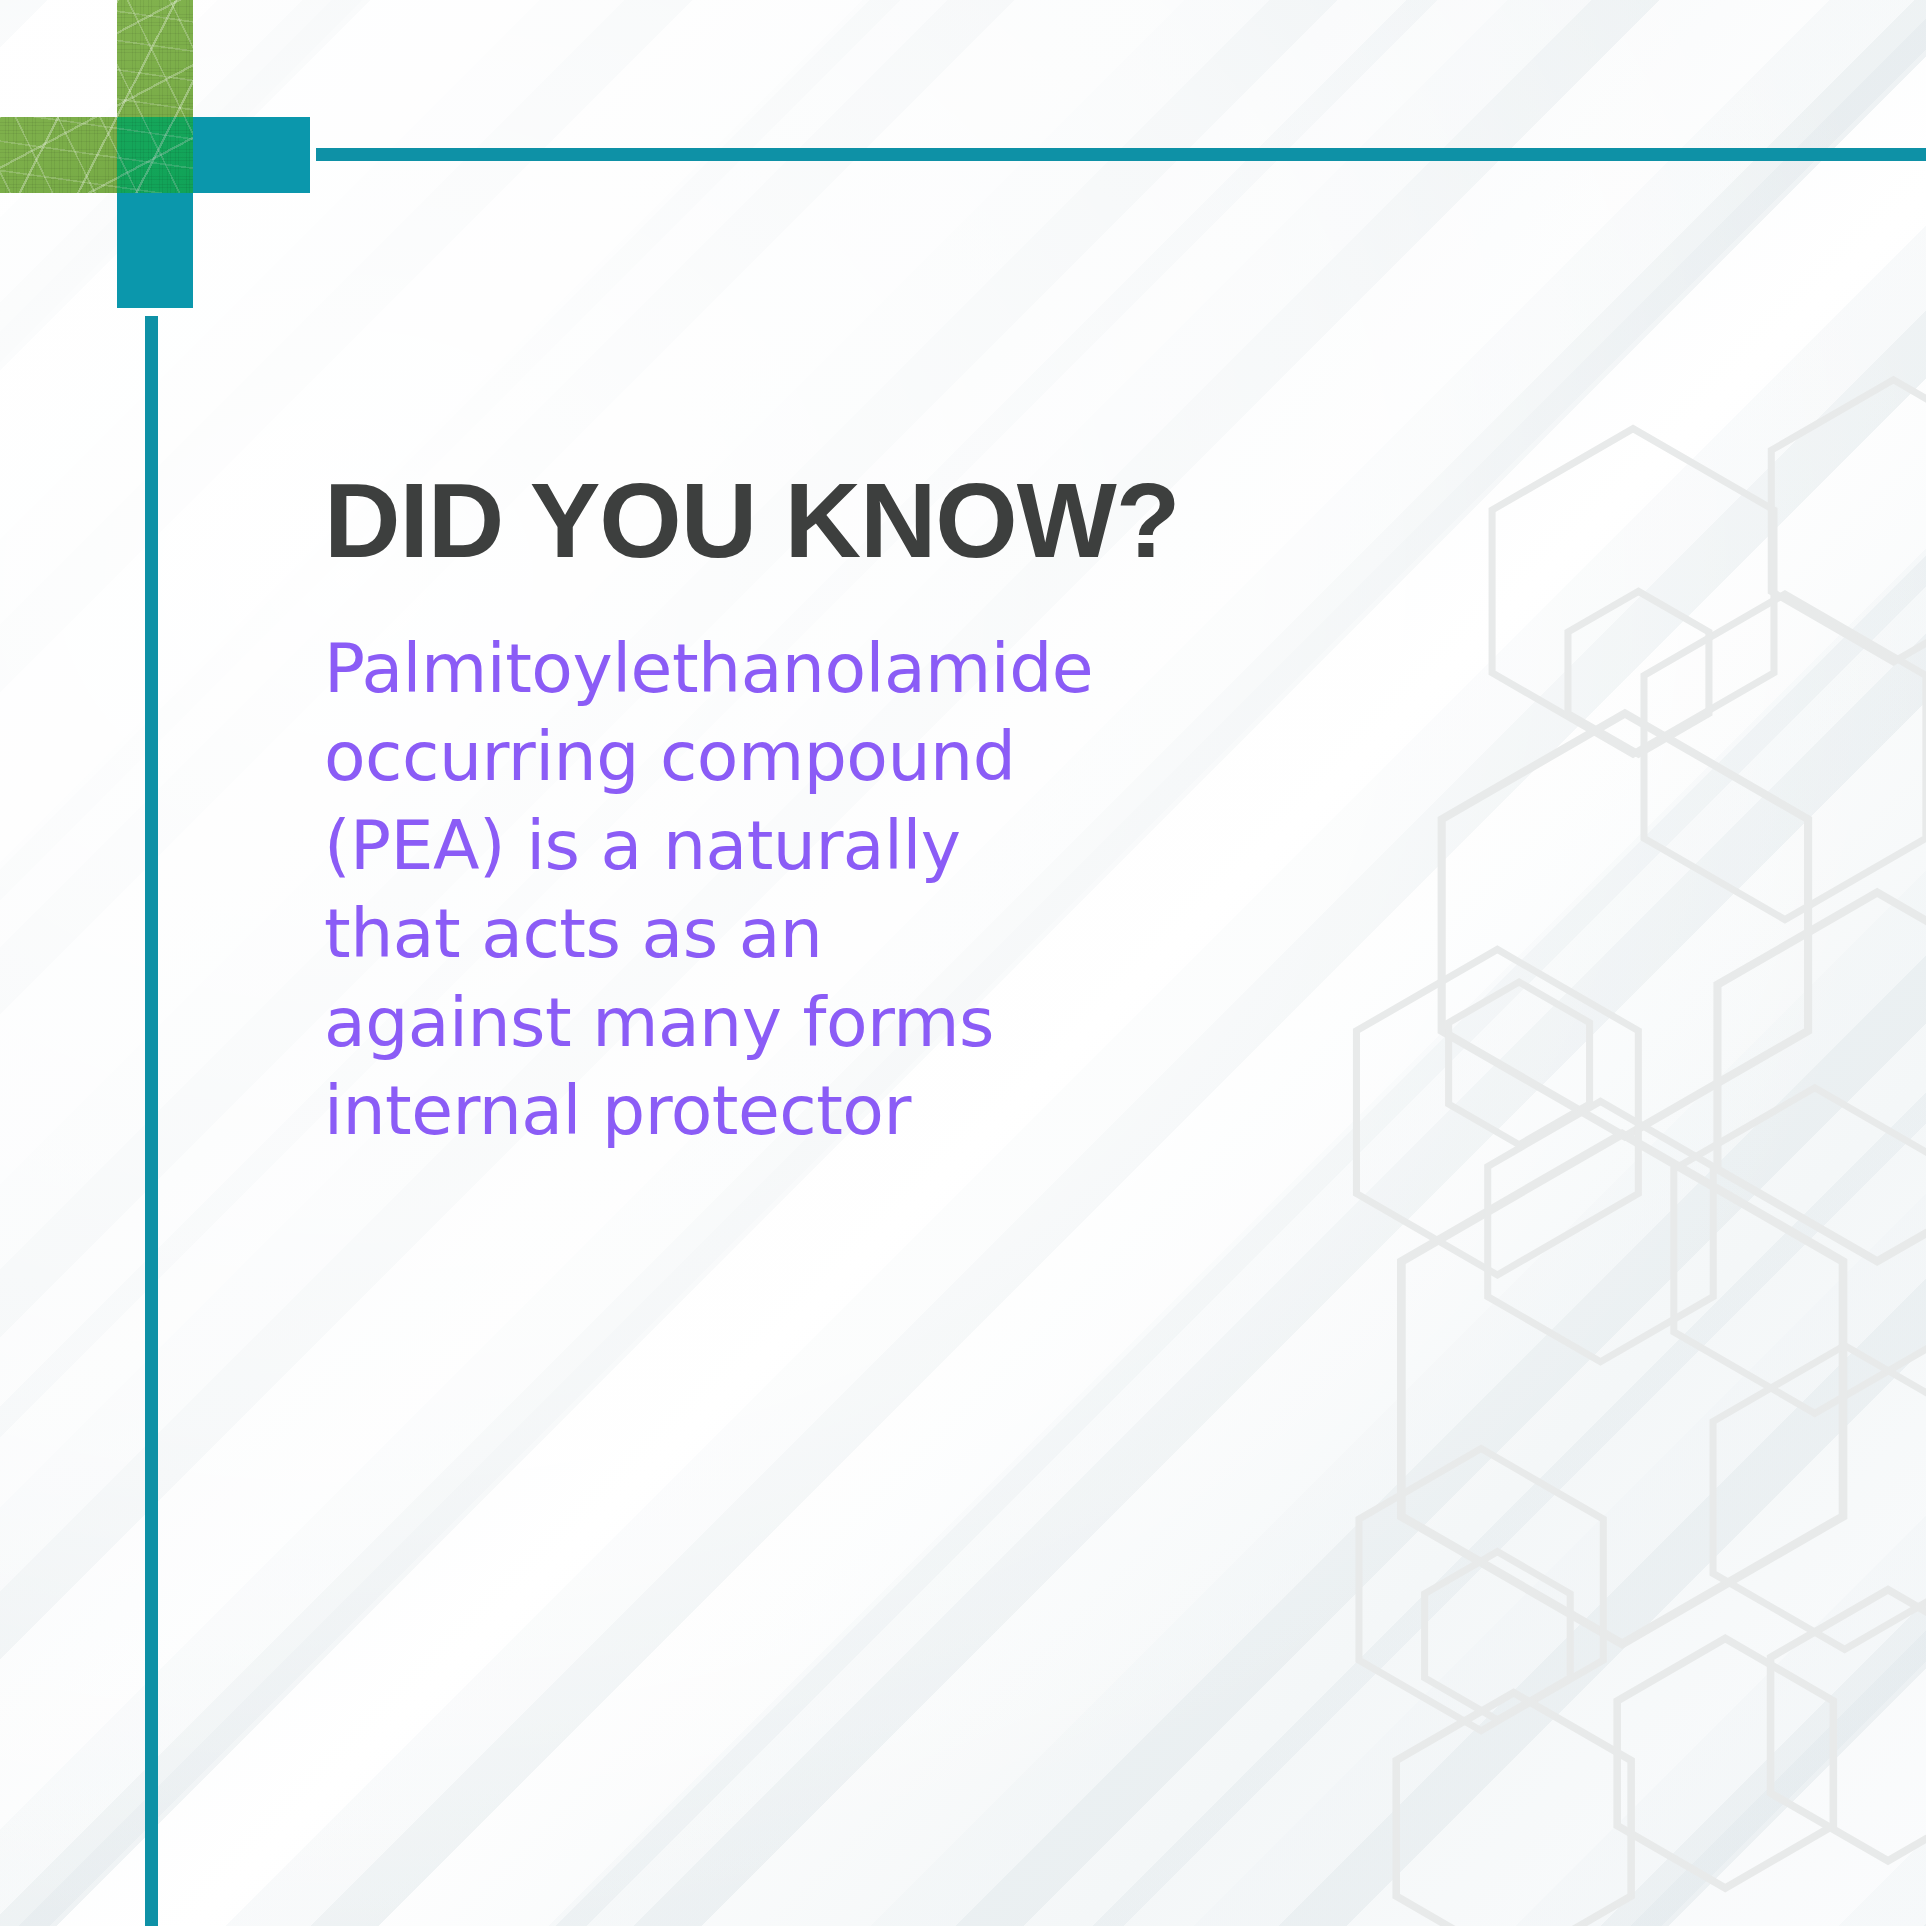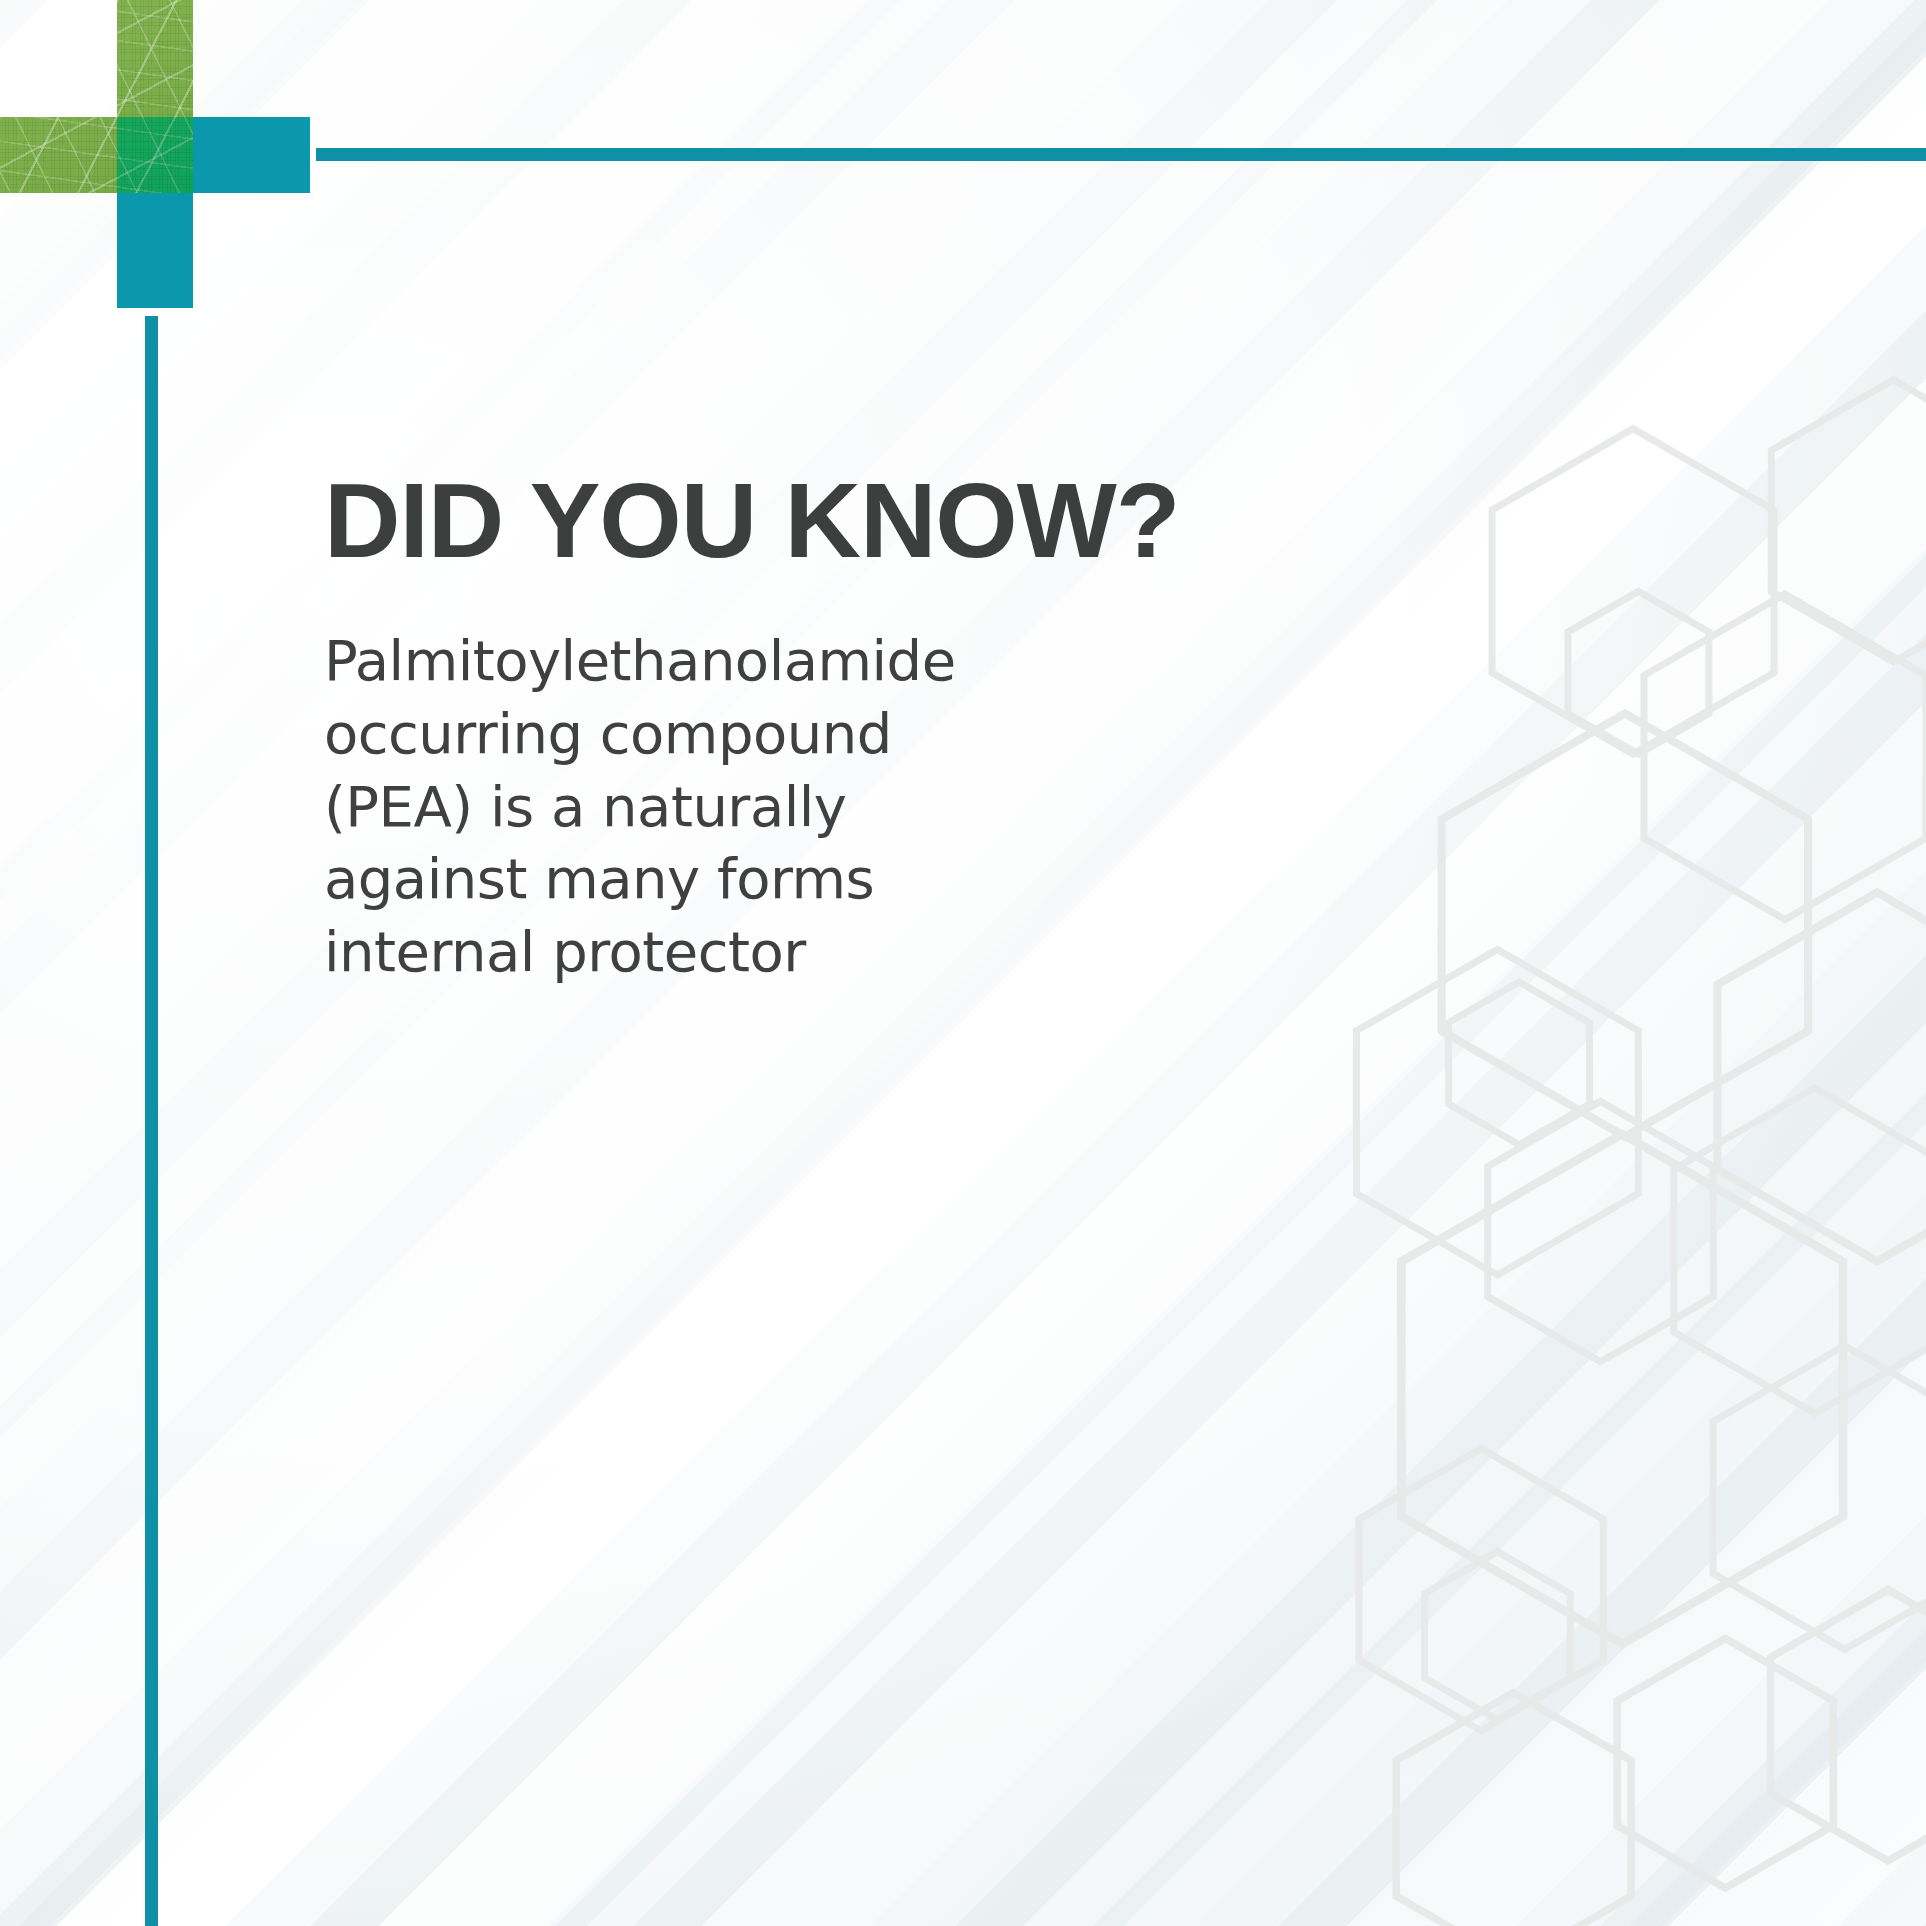"Palmitoylethanolamide" .bodycopy { color: #404040 -> #8b5cf6; font-size: 56px -> 68px }
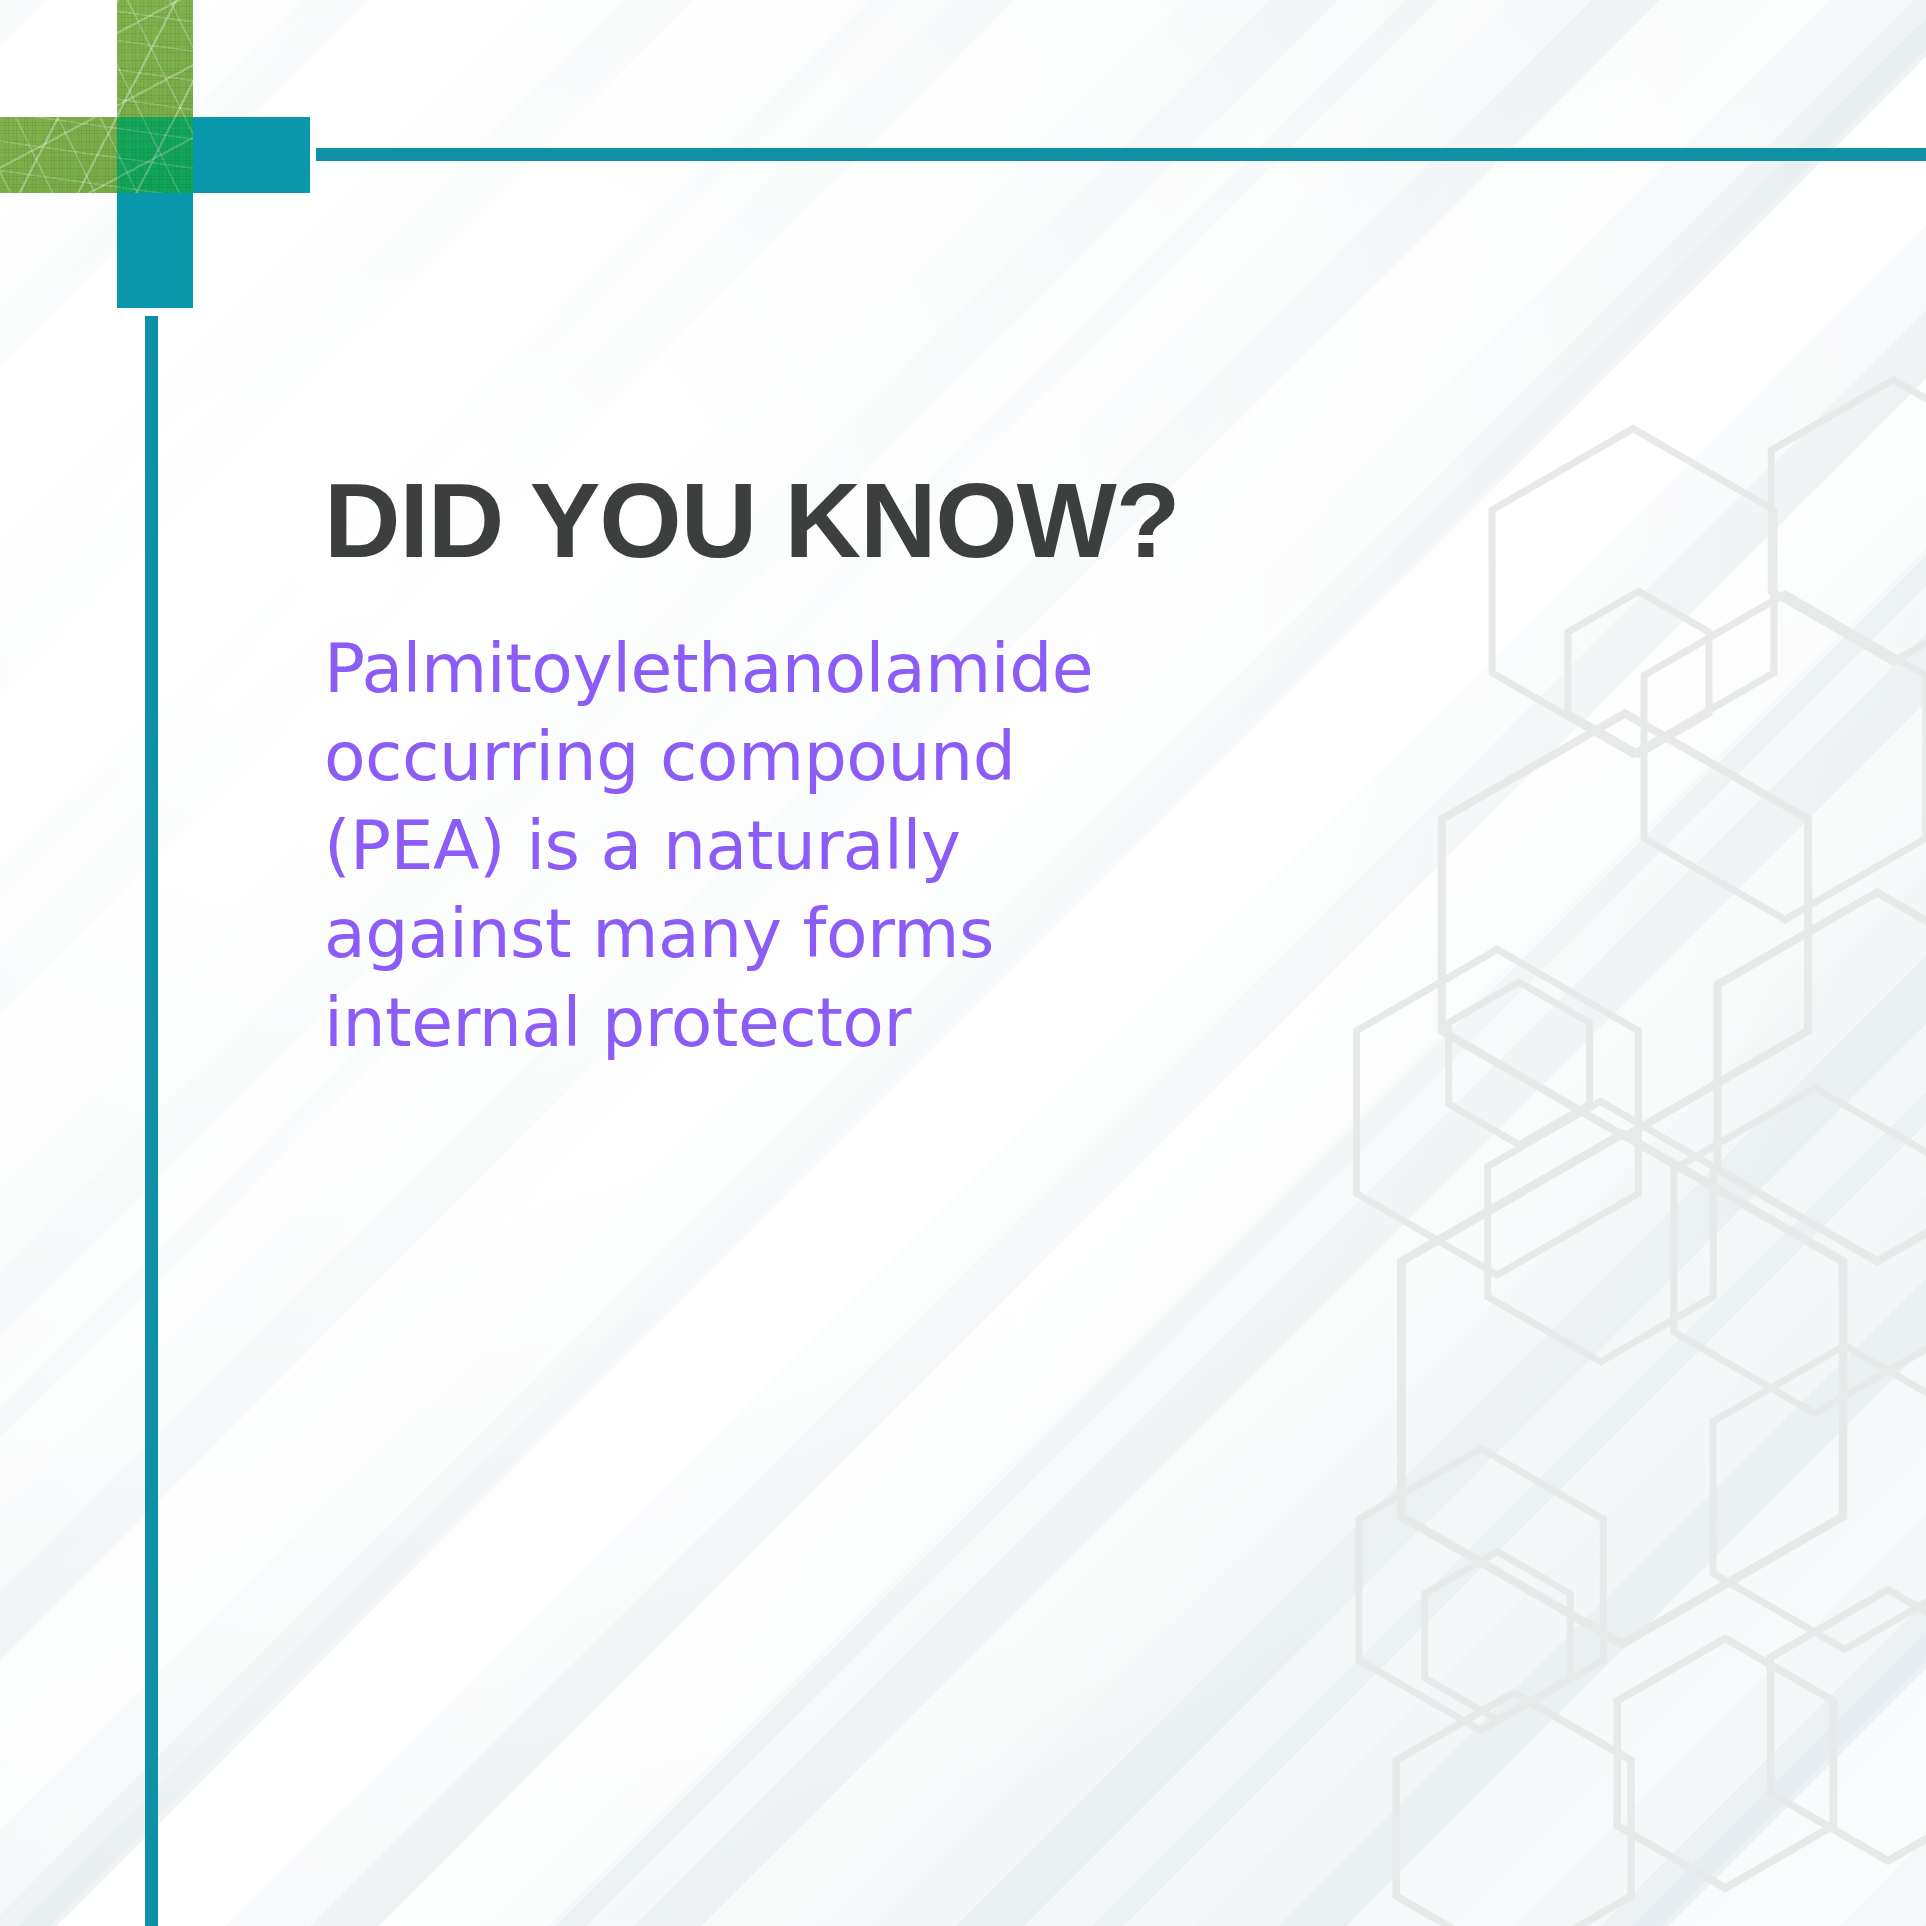"that acts as an" span.ln { html: none -> <span>that acts as an</span> }
